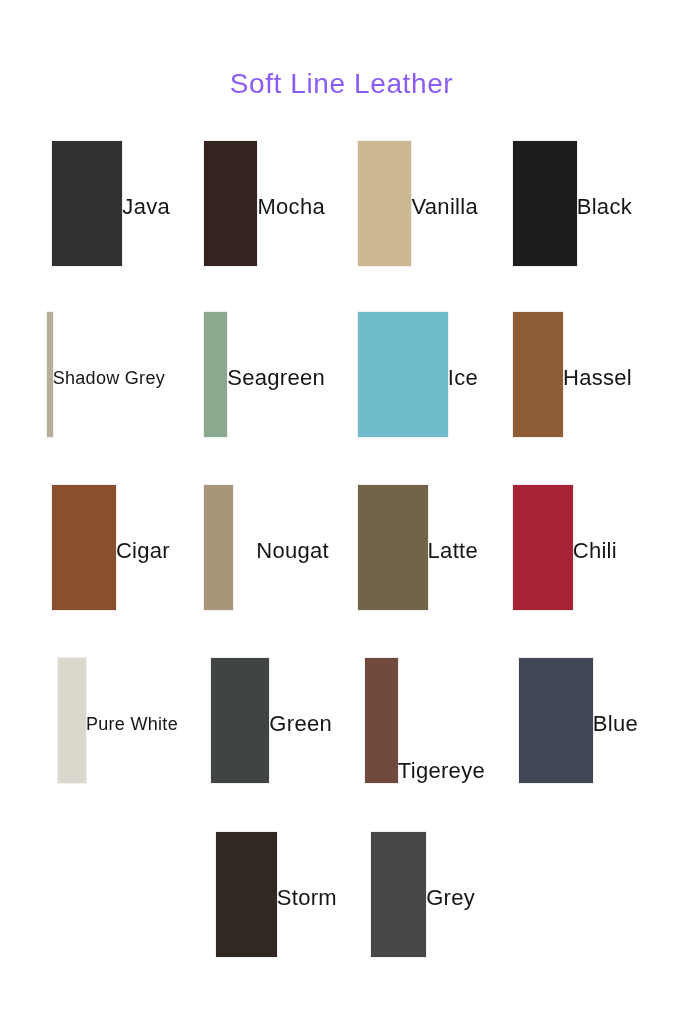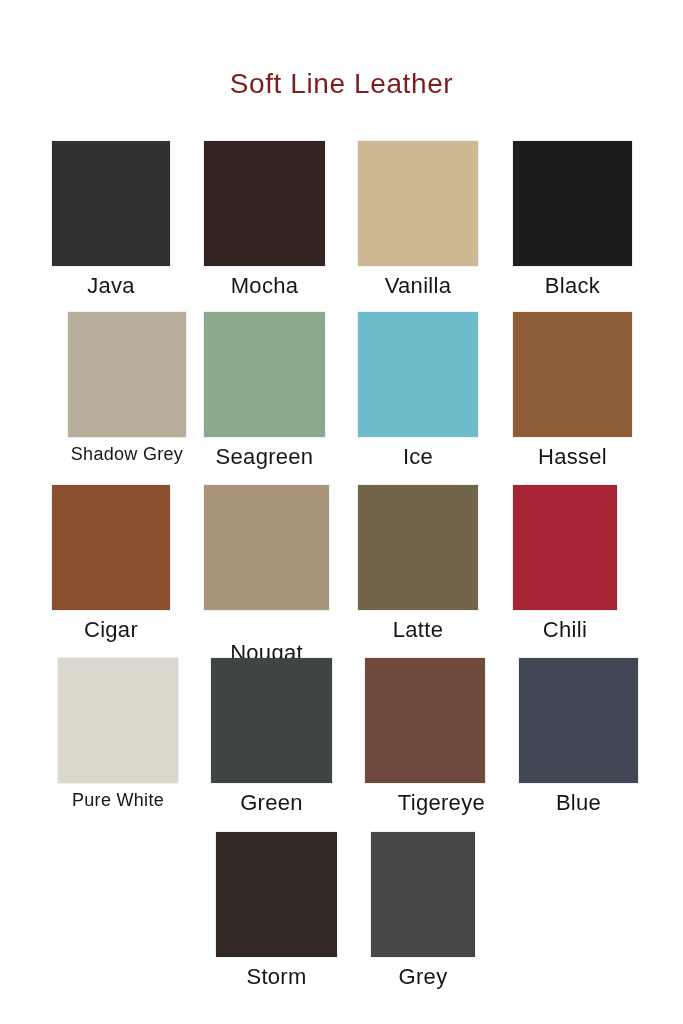"Soft Line Leather" .page-title { color: #7f1d1d -> #8b5cf6 }
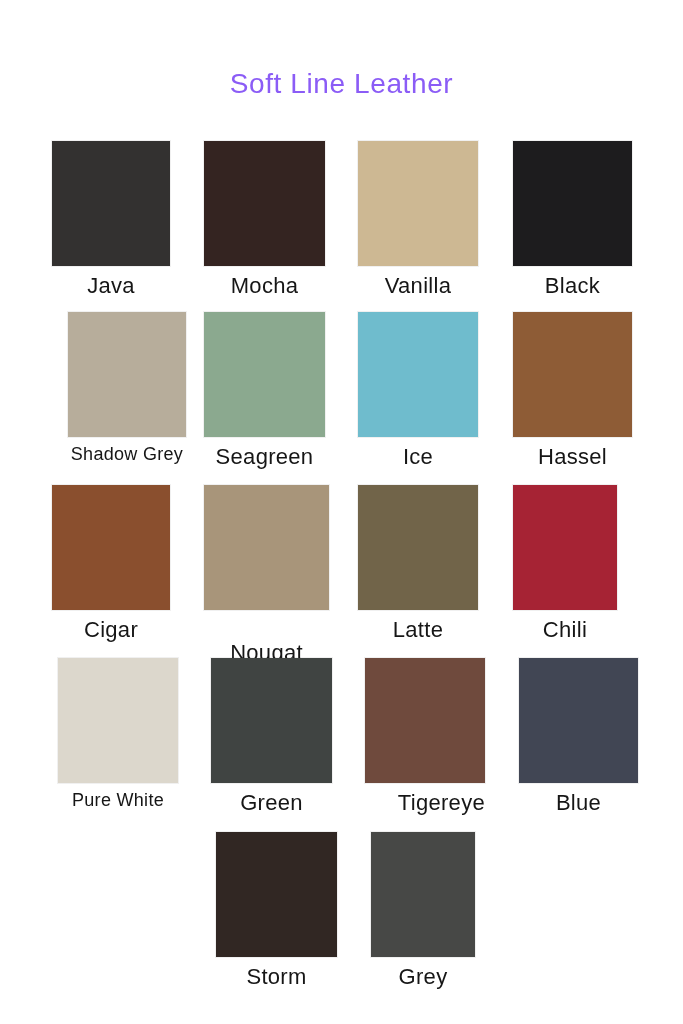"Java" .swatch-cell { flex-direction: column -> row }
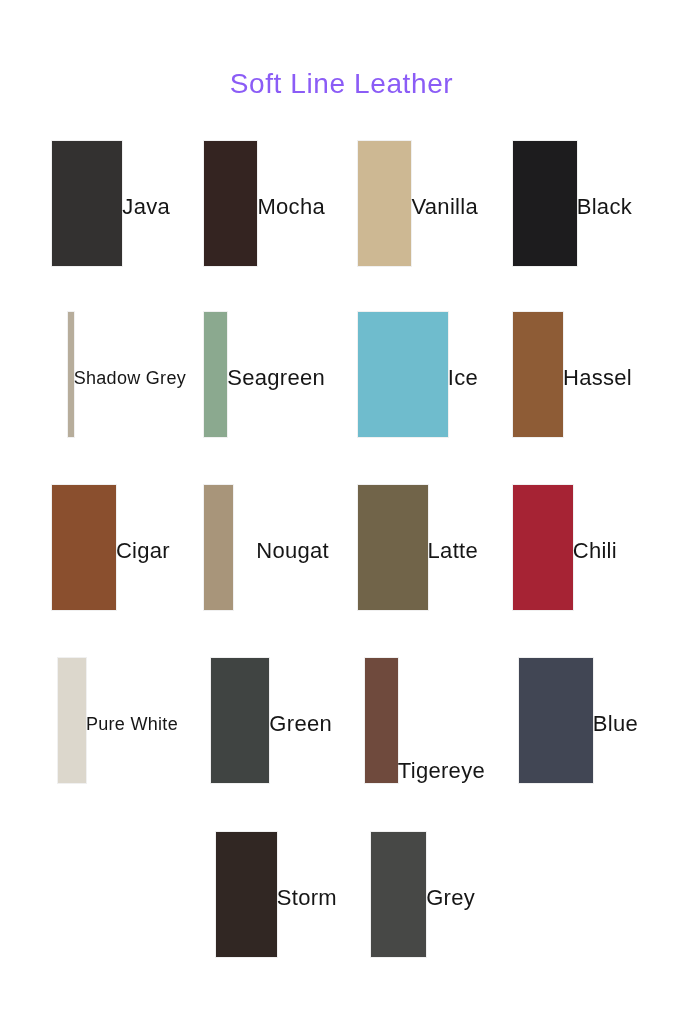"Shadow Grey" div.swatch-cell { left: 68px -> 47px }
